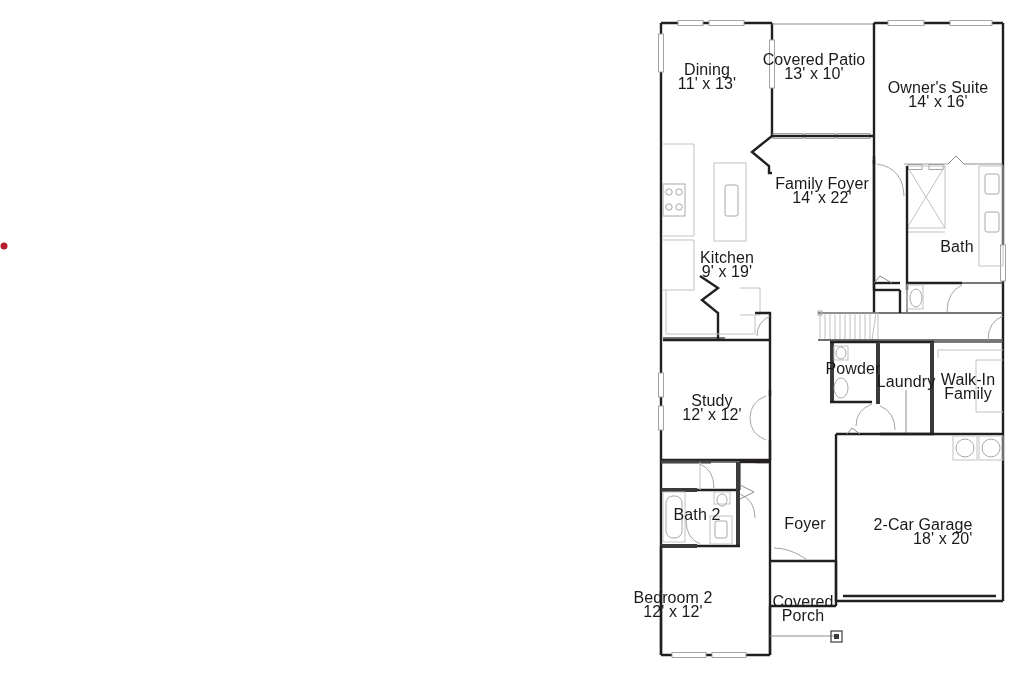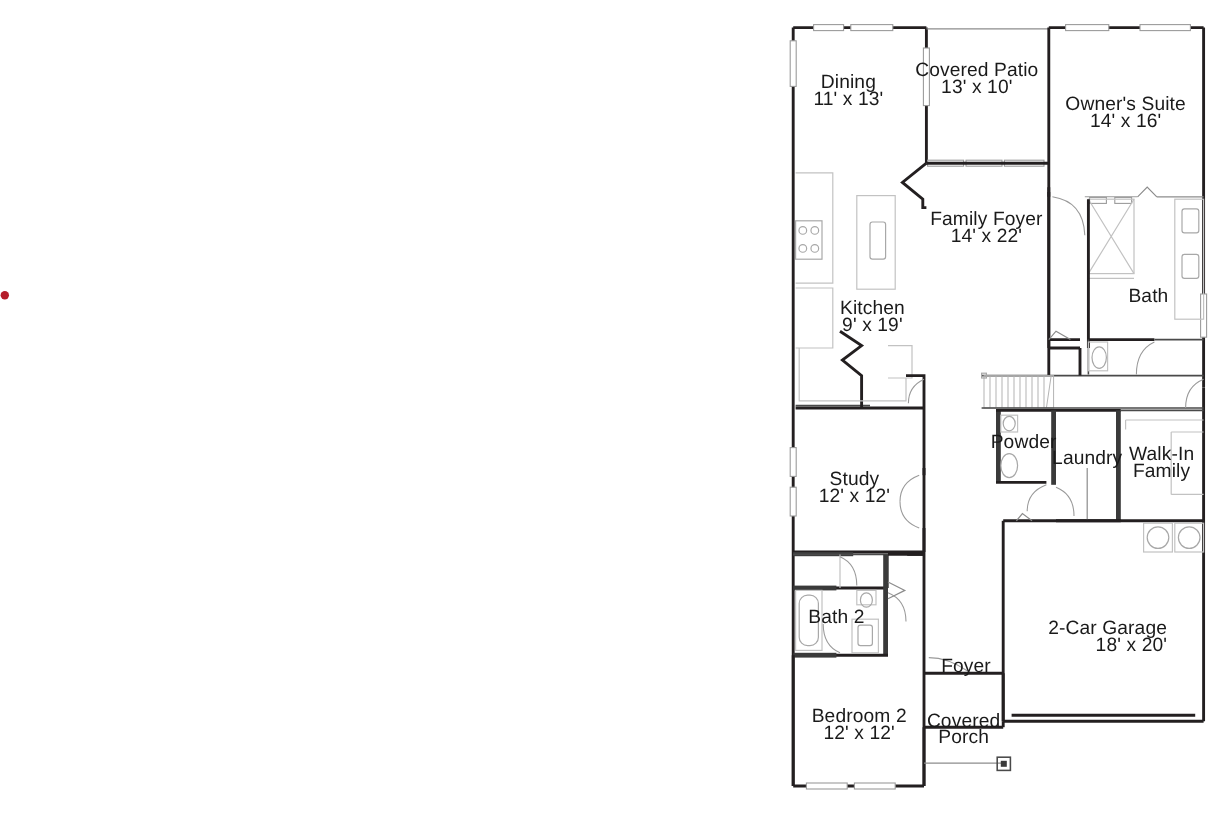"Foyer" div.room-label { margin-top: 32px -> none }
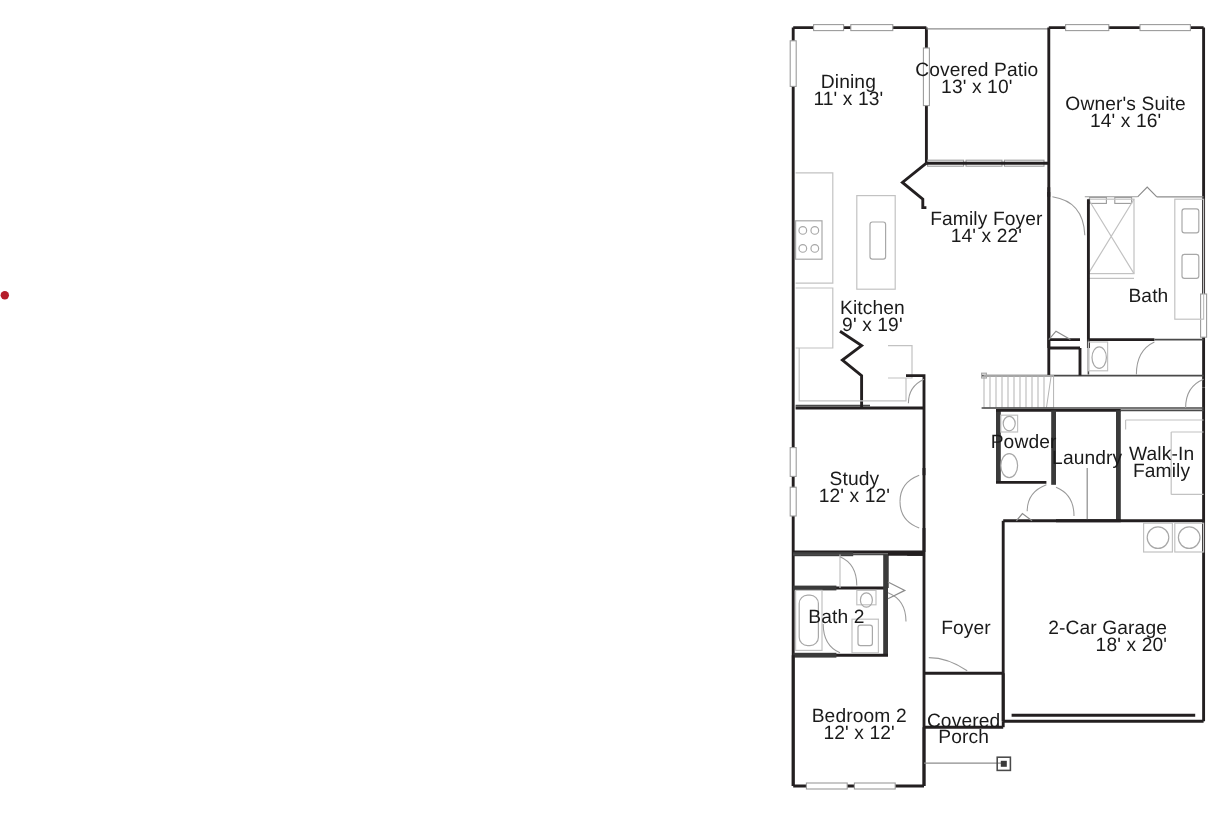"Bedroom 2" div.room-label { left: 716px -> 673px }
